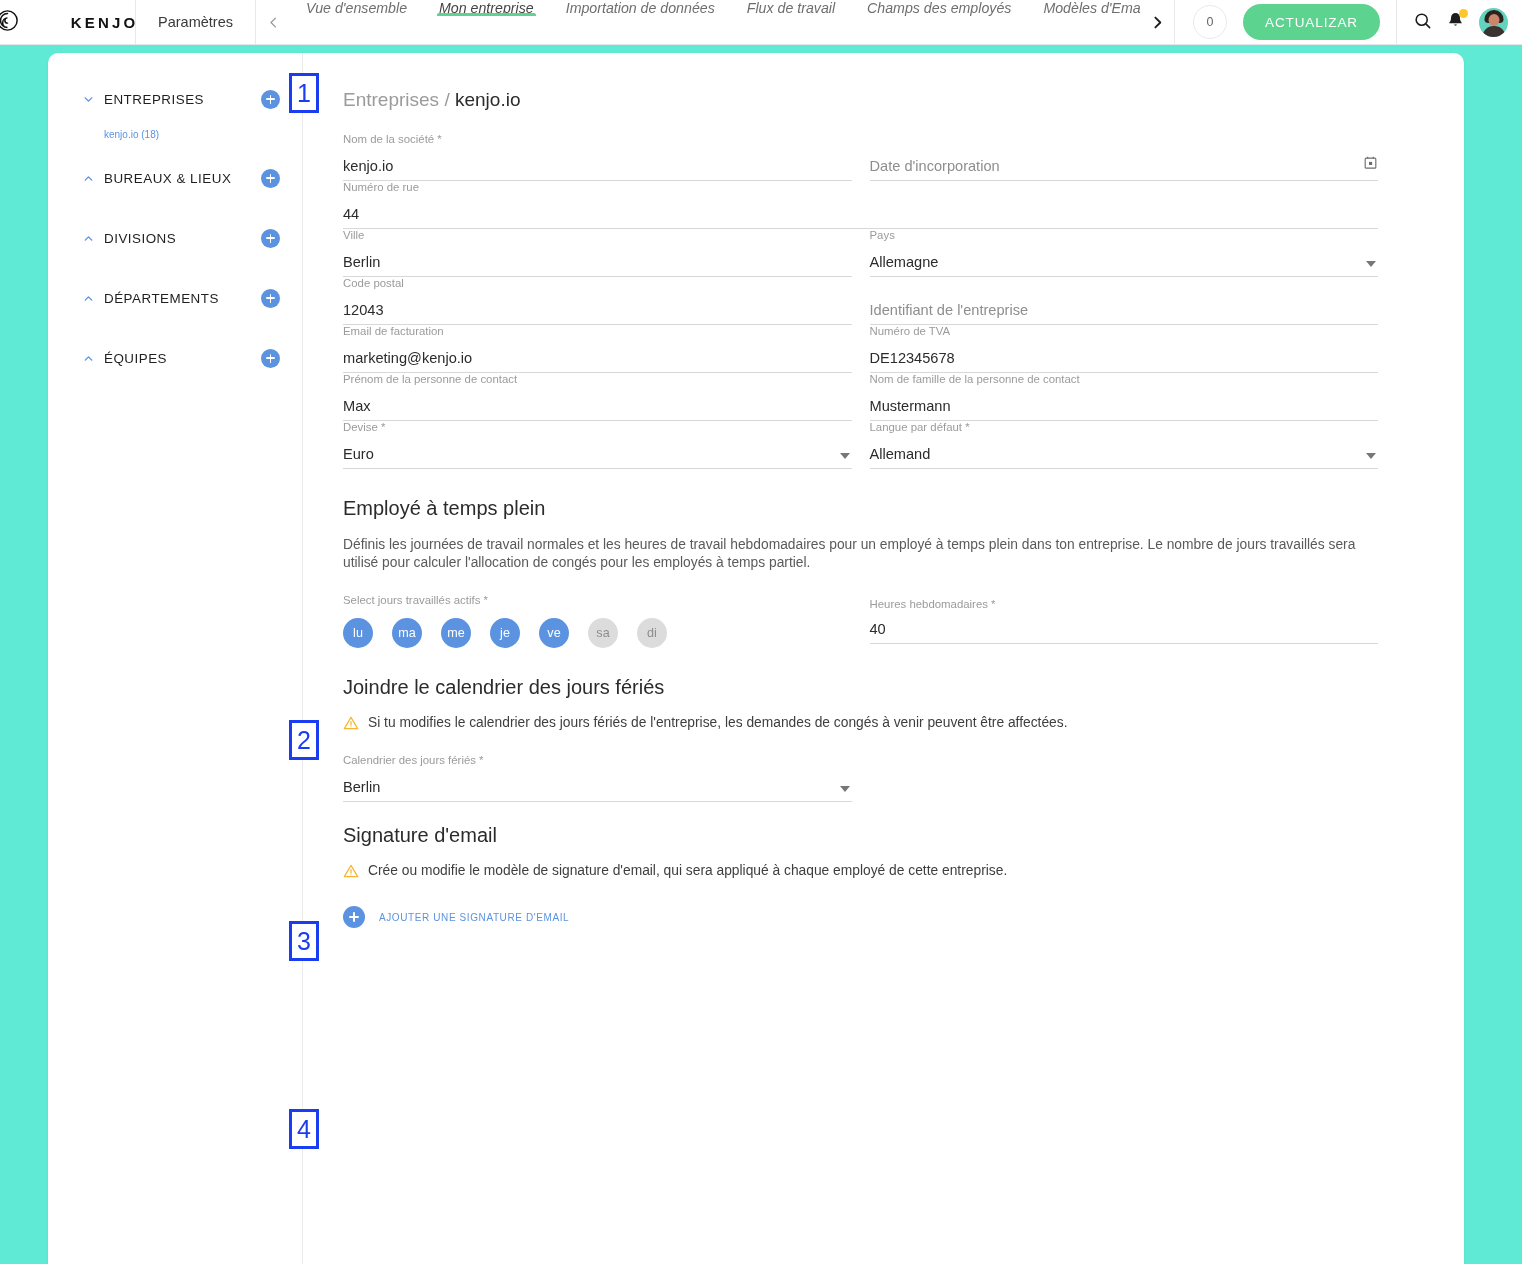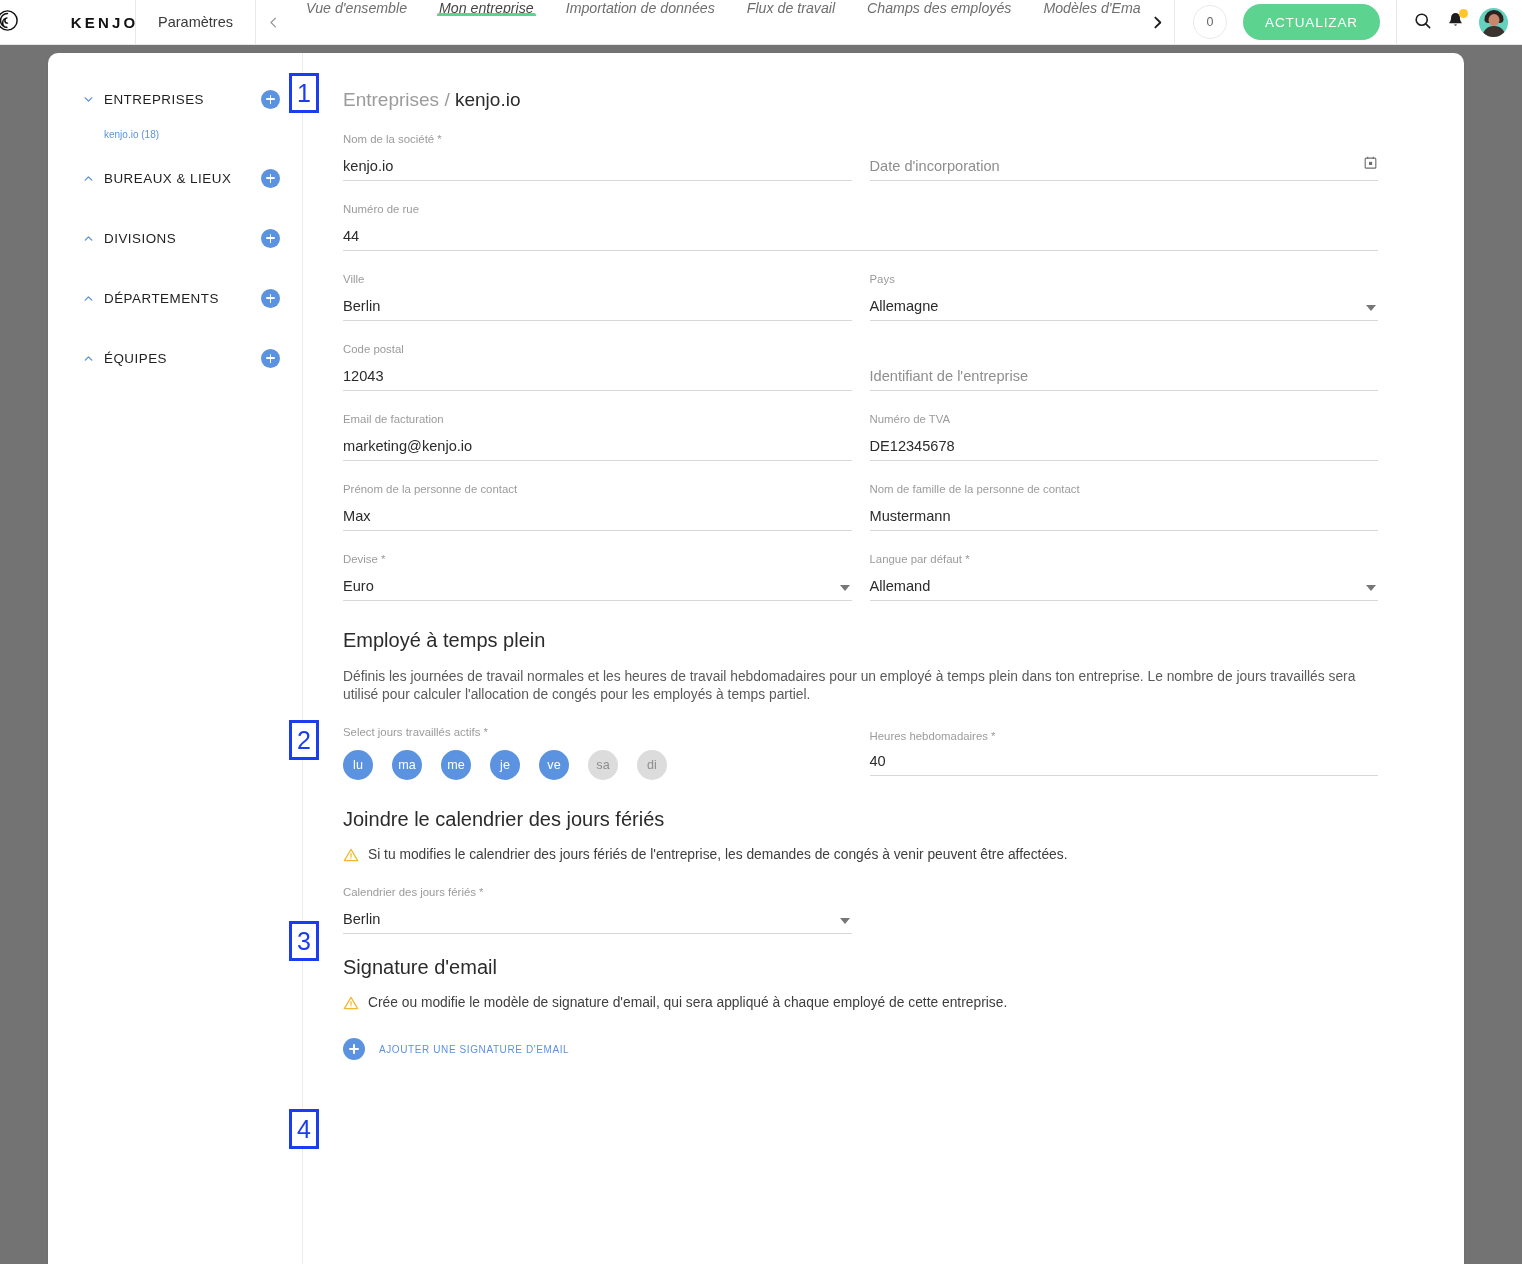"ENTREPRISES" .page { background: #737373 -> #5eead4 }
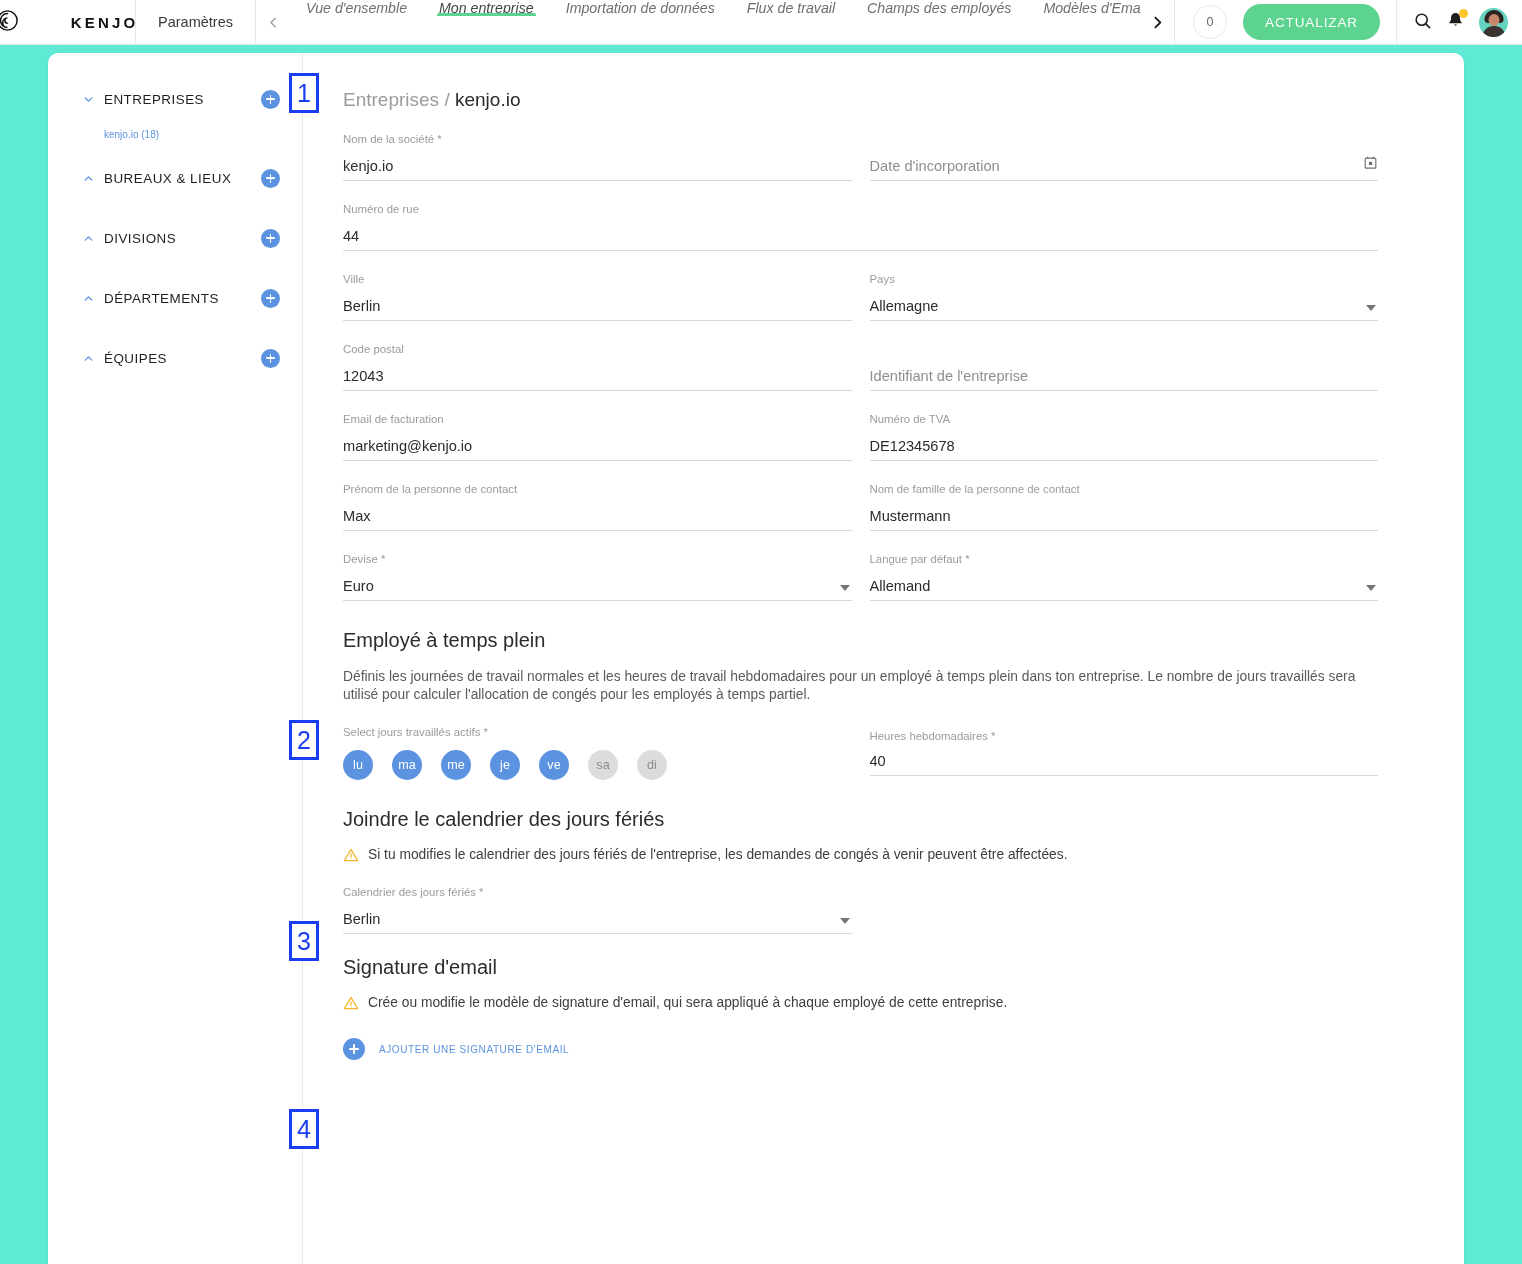"Nom de la société *" .row { margin-bottom: 22px -> none }
